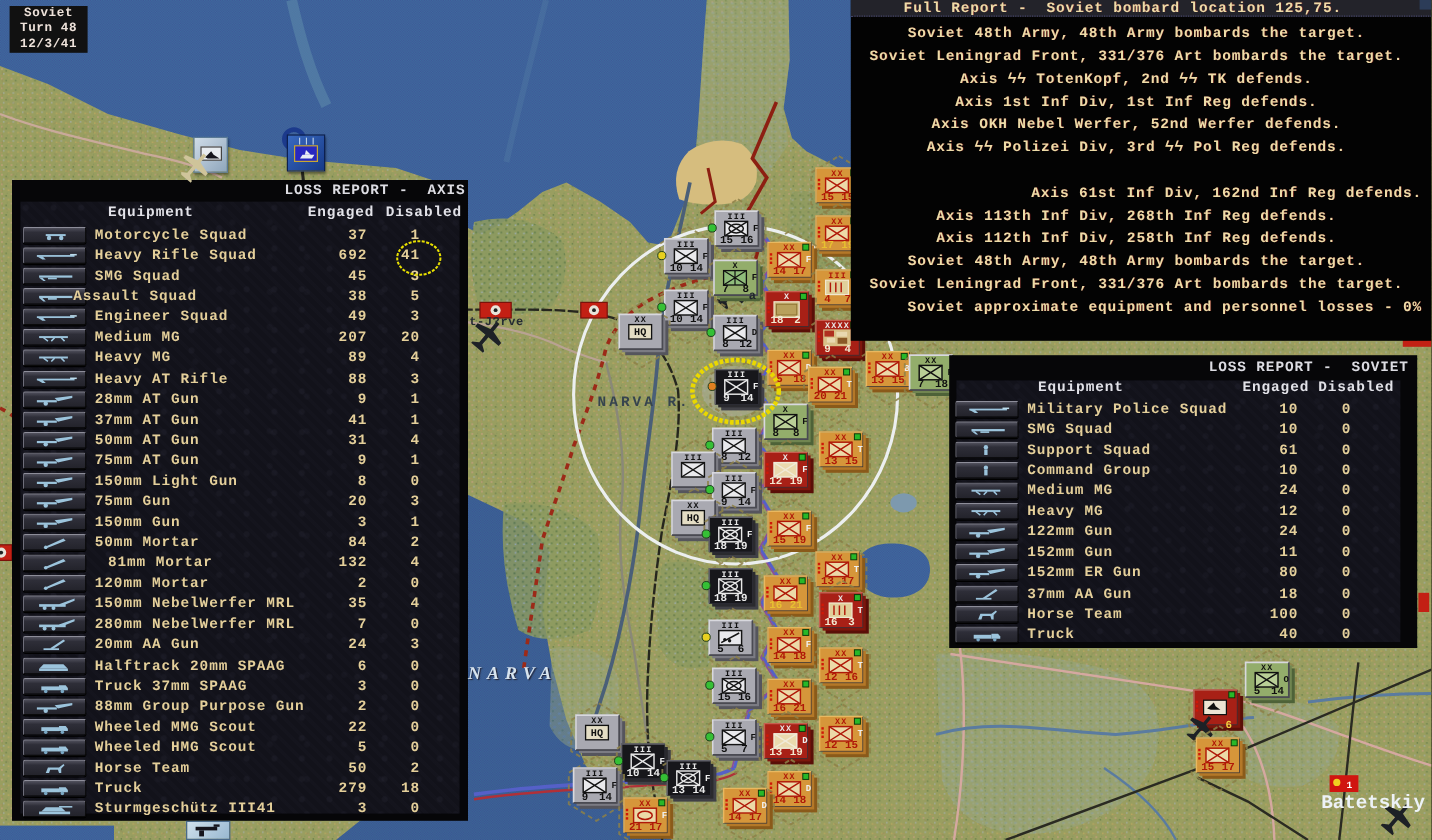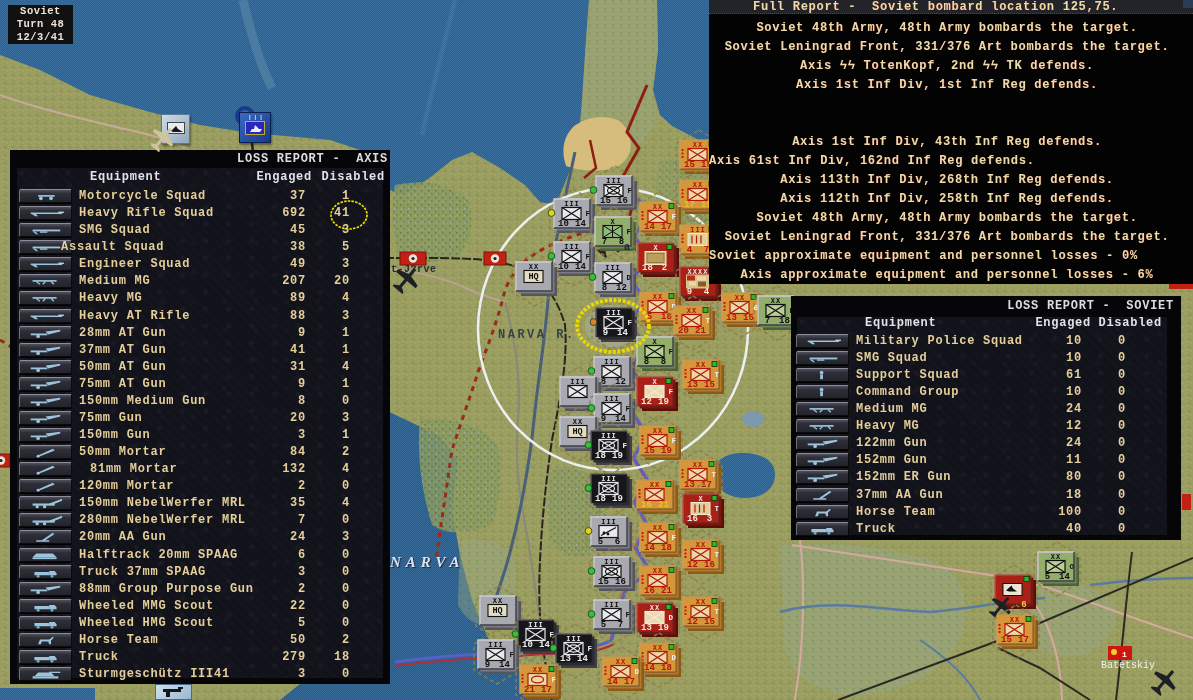"Axis OKH Nebel Werfer, 52nd" div { html: none -> <div>Axis OKH Nebel Werfer, 52nd Werfer defends.</div> }
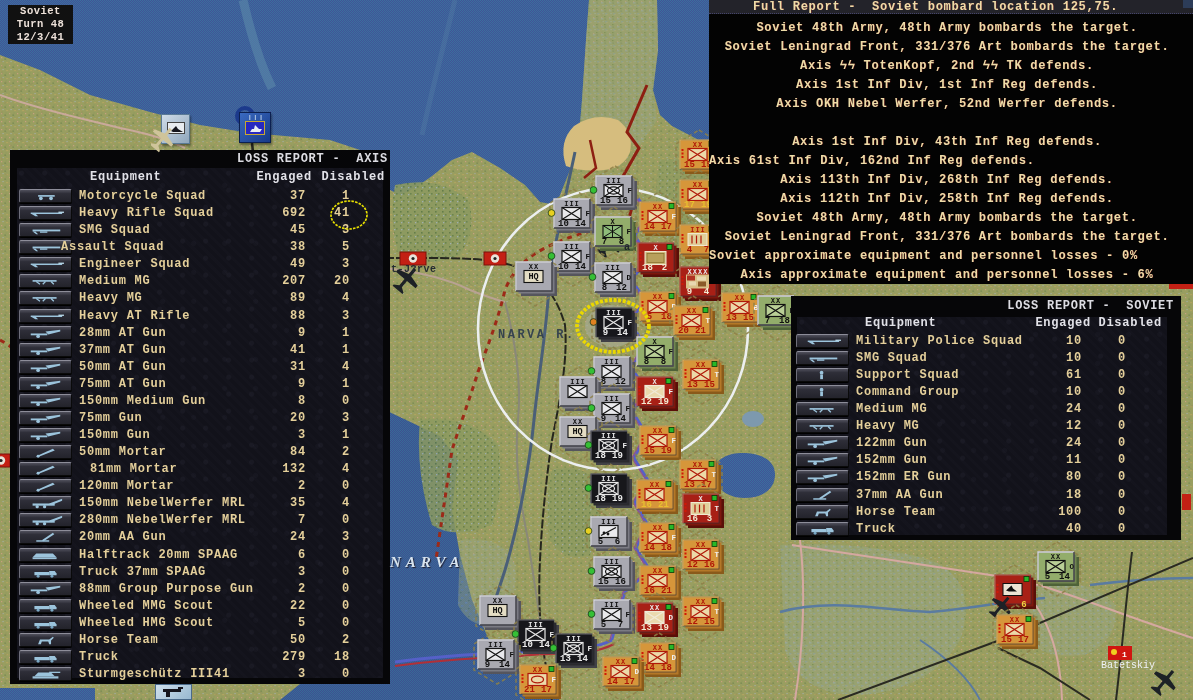"Axis ϟϟ Polizei Div, 3rd" div { html: none -> <div>Axis ϟϟ Polizei Div, 3rd ϟϟ Pol Reg defends.</div> }
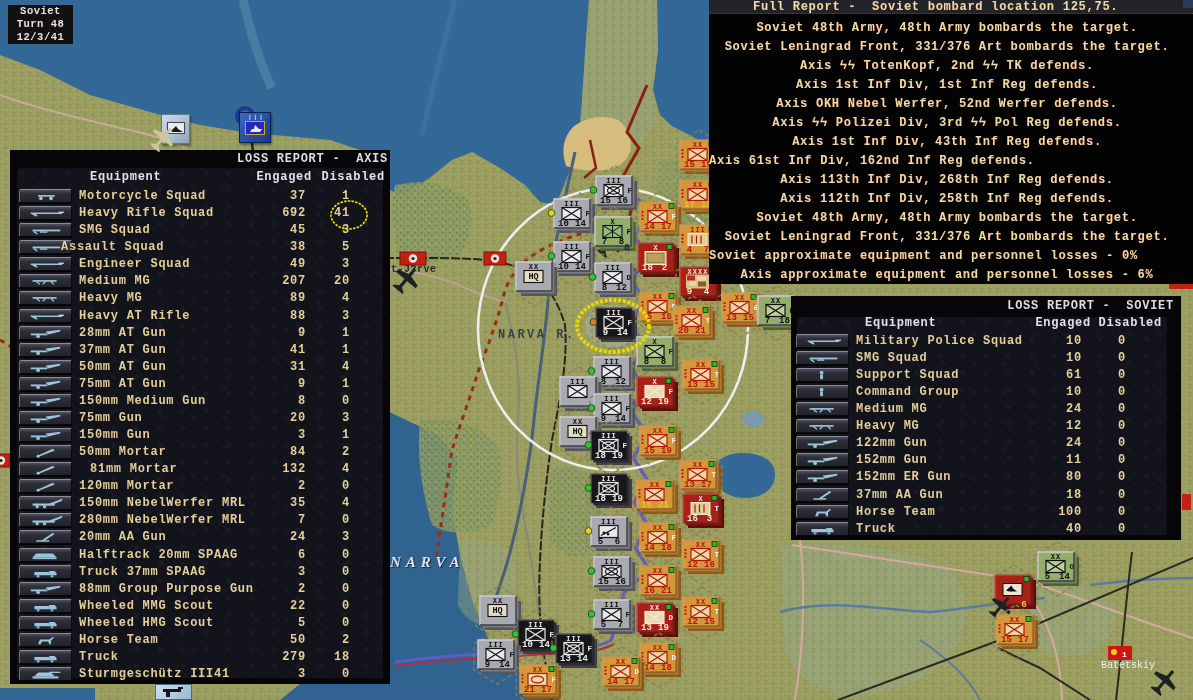"Axis 1st Inf Div, 43th" div { html: <div>Axis 1st Inf Div, 43th Inf Reg defends.</div> -> none }
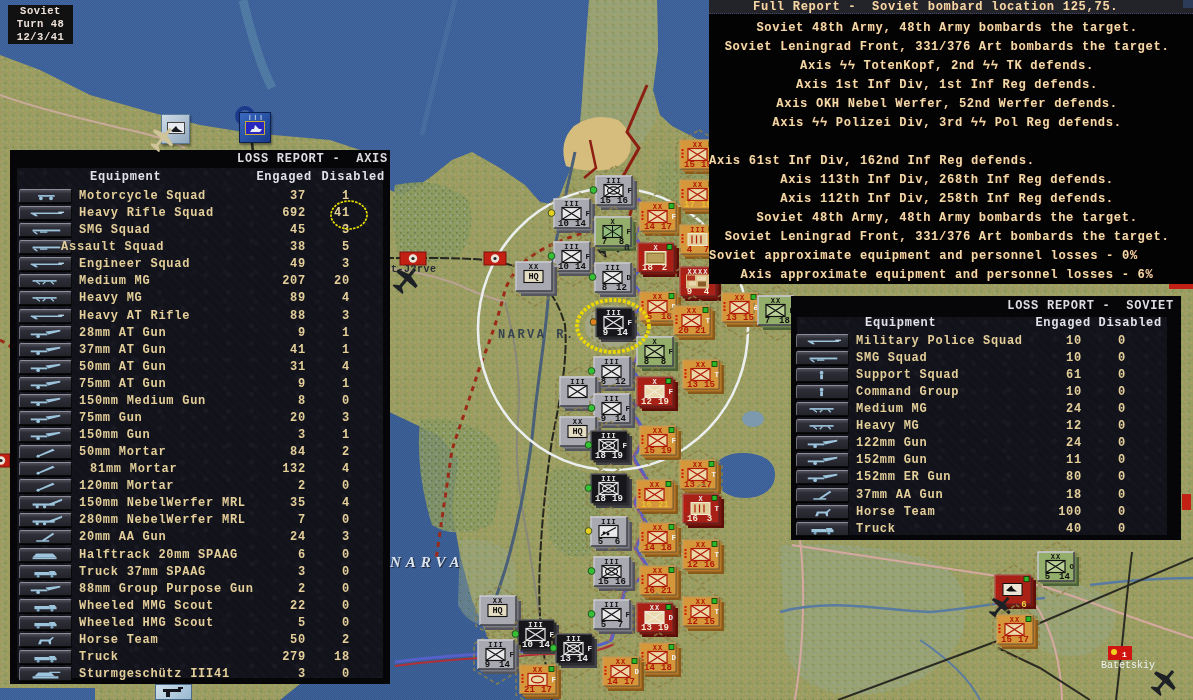"Axis 61st Inf Div, 162nd" div { text-align: left -> right }
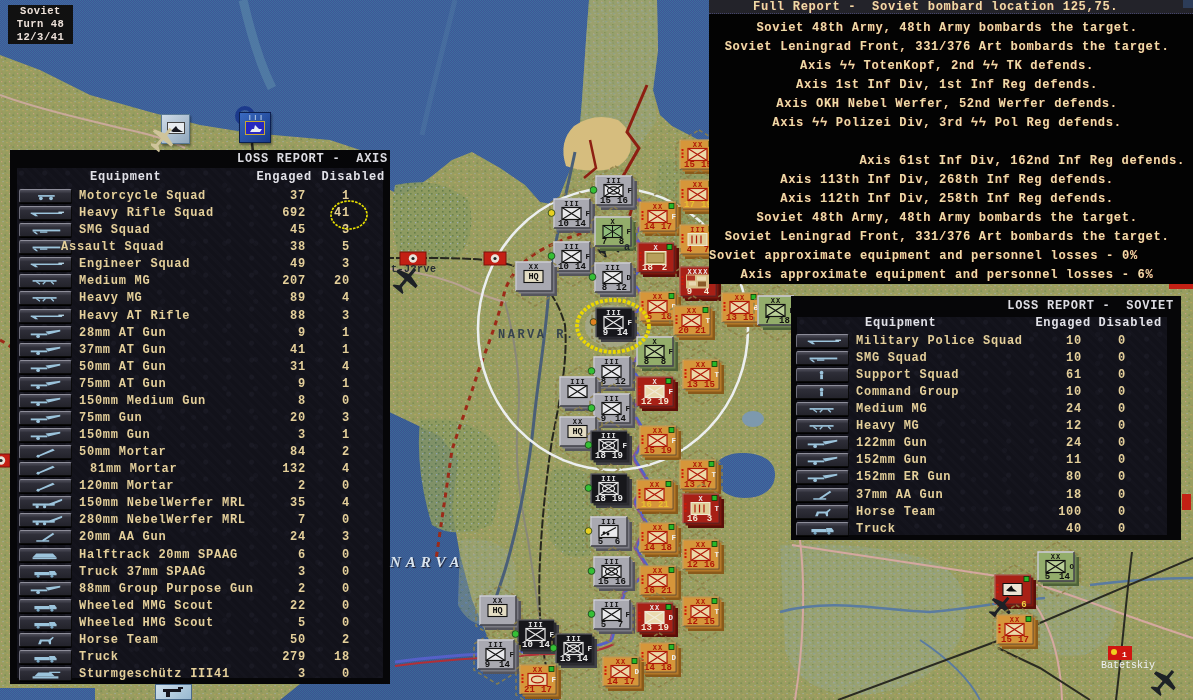"Soviet approximate equipment and" div { text-align: left -> right }
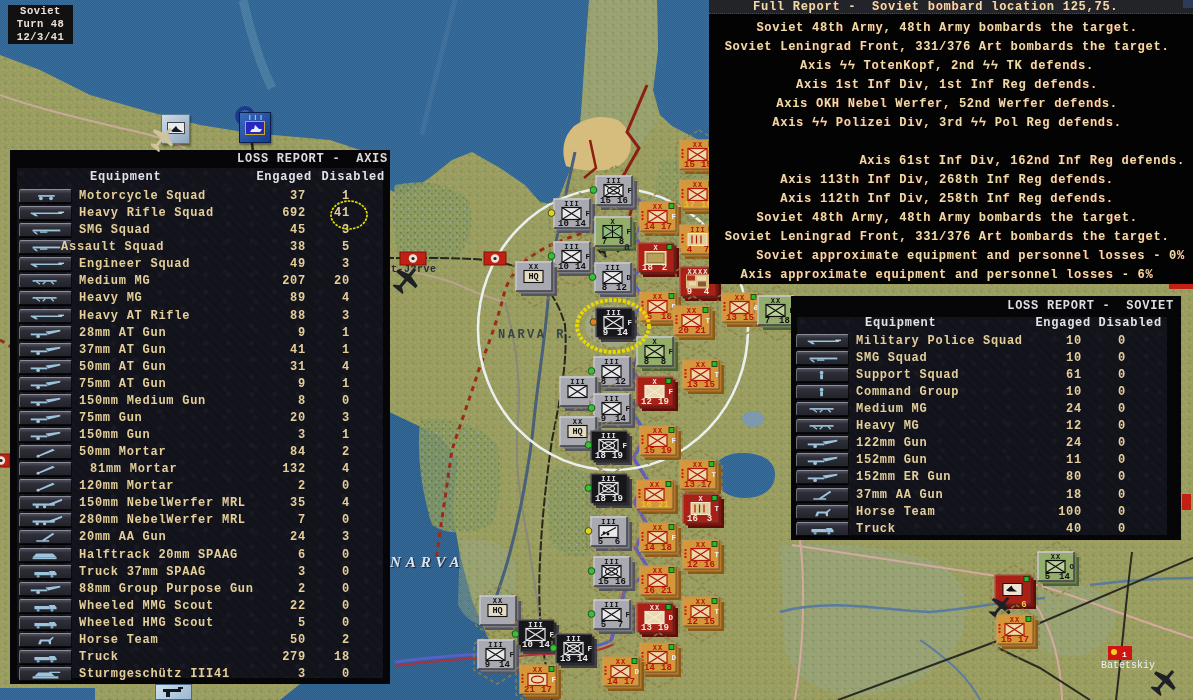"Axis approximate equipment and personnel" div { html: <div>Axis approximate equipment and personnel losses - 6%</div> -> none }
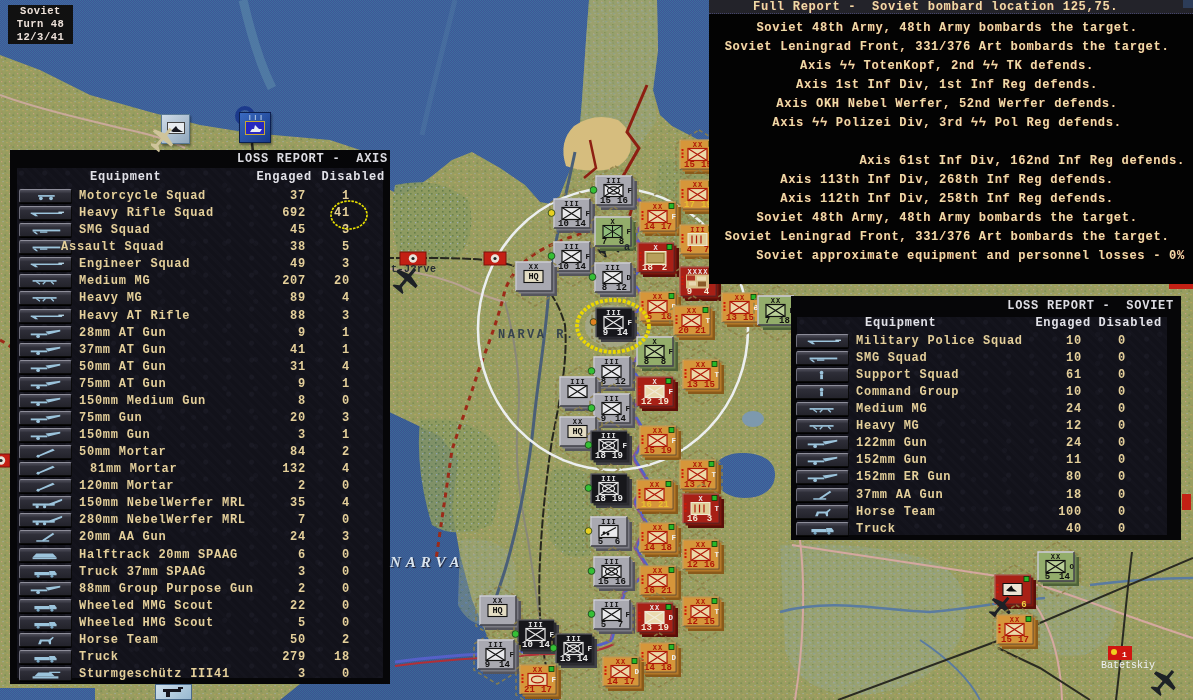"150mm Medium Gun" span { text: Medium -> Light }
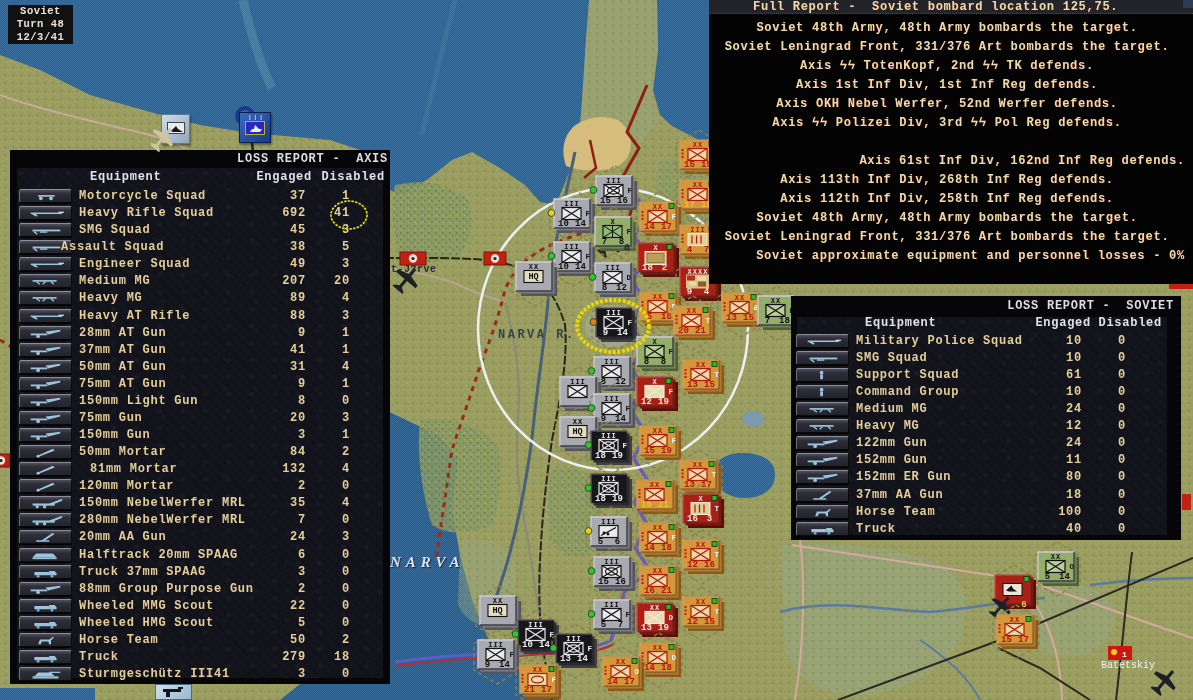"Batetskiy" div { font-size: 10px -> 16px; font-weight: normal -> bold }
